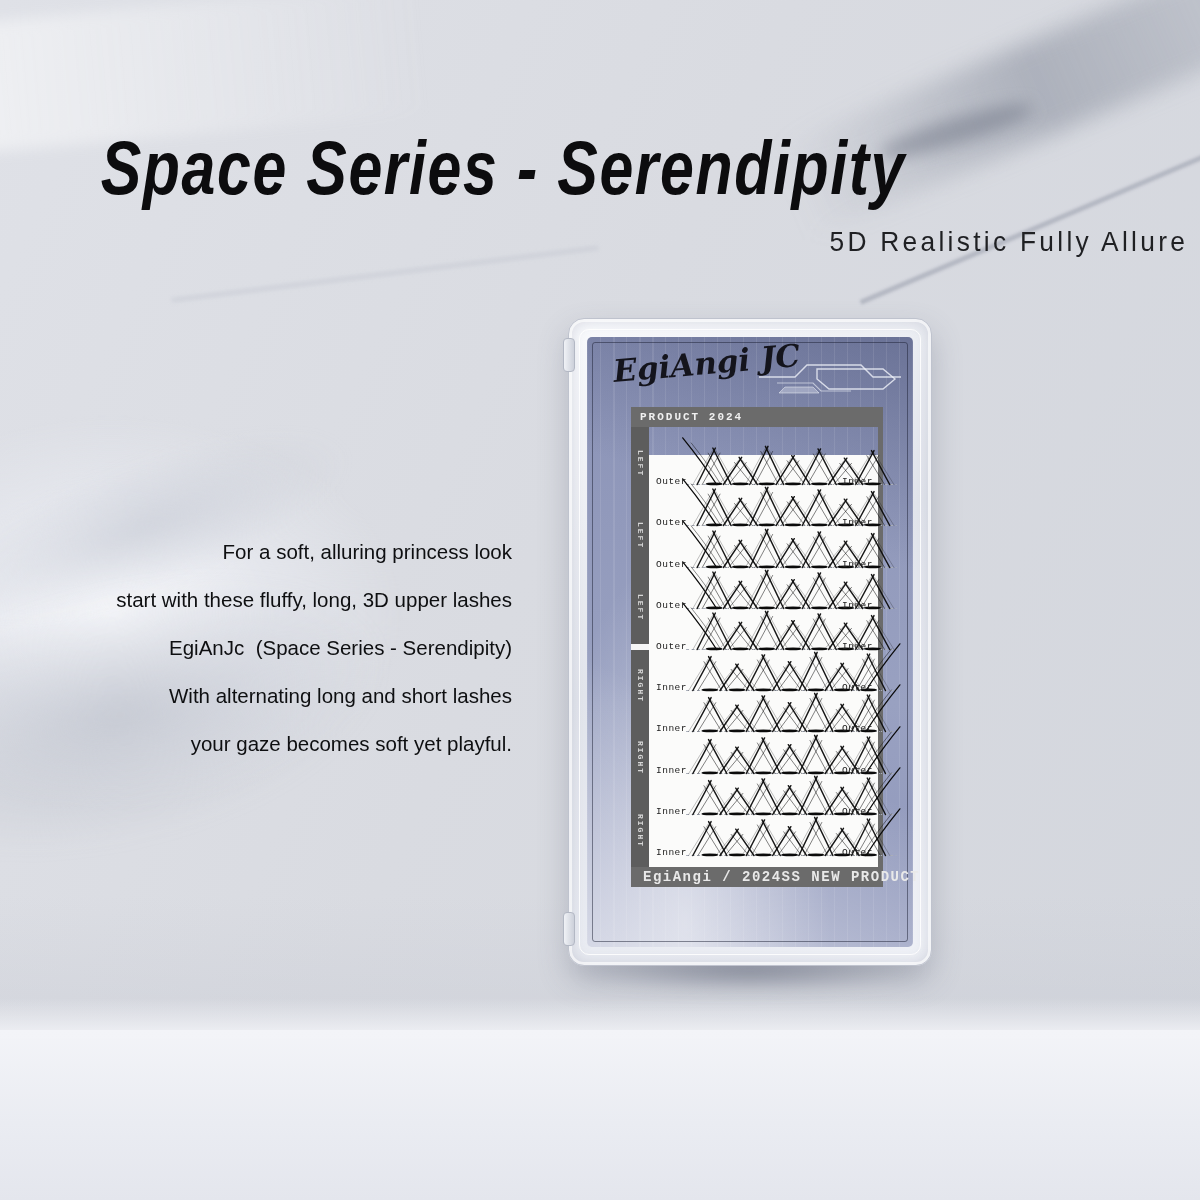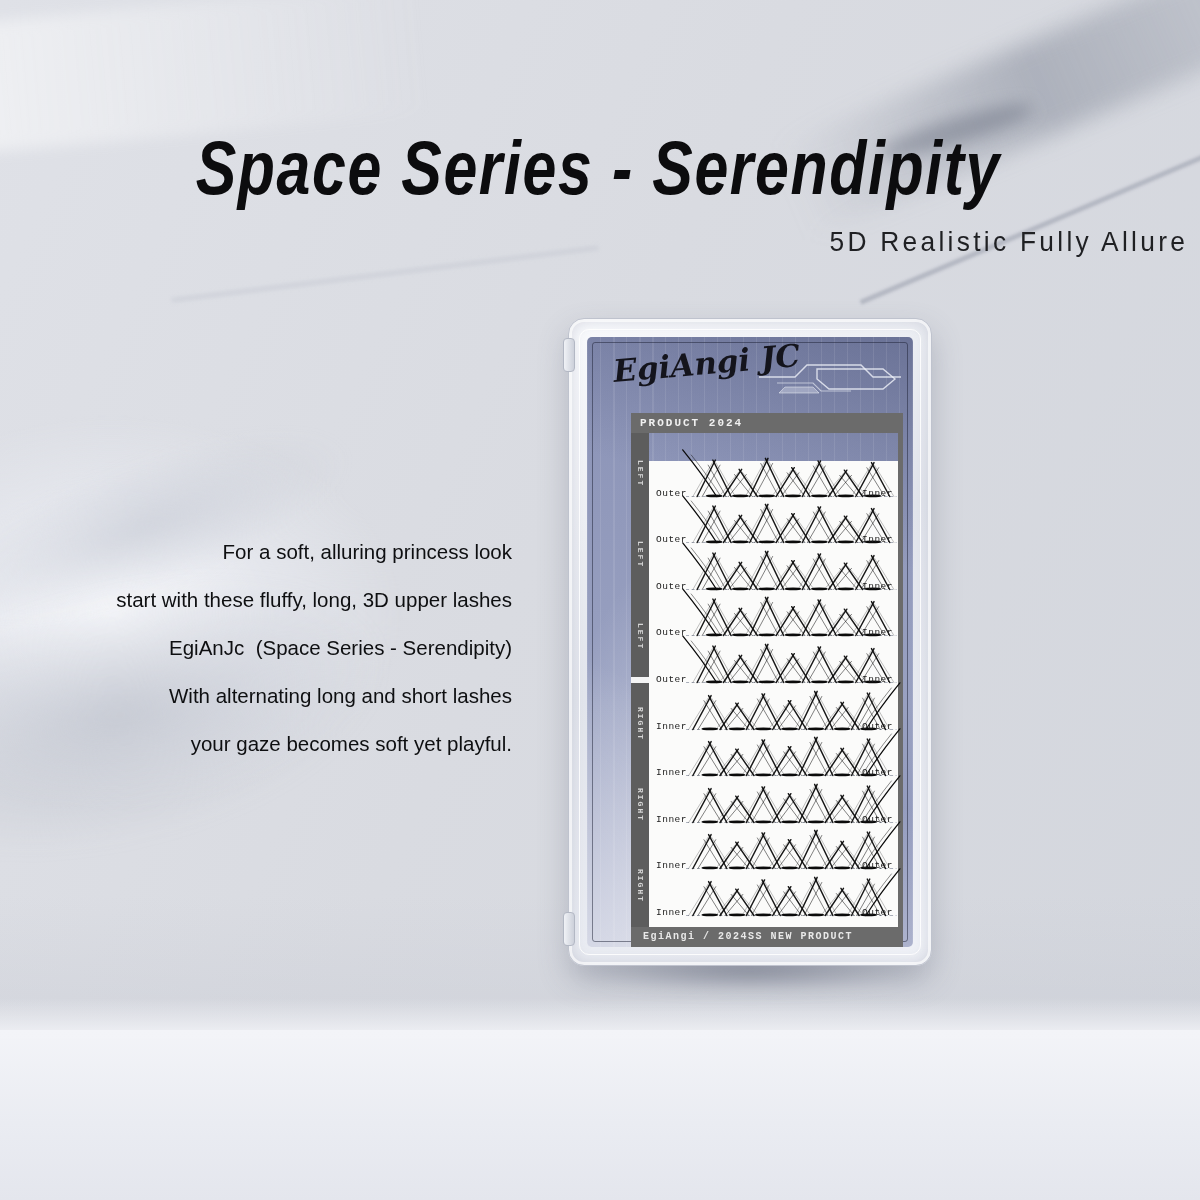"Space Series - Serendipity" .title { text-align: center -> left }
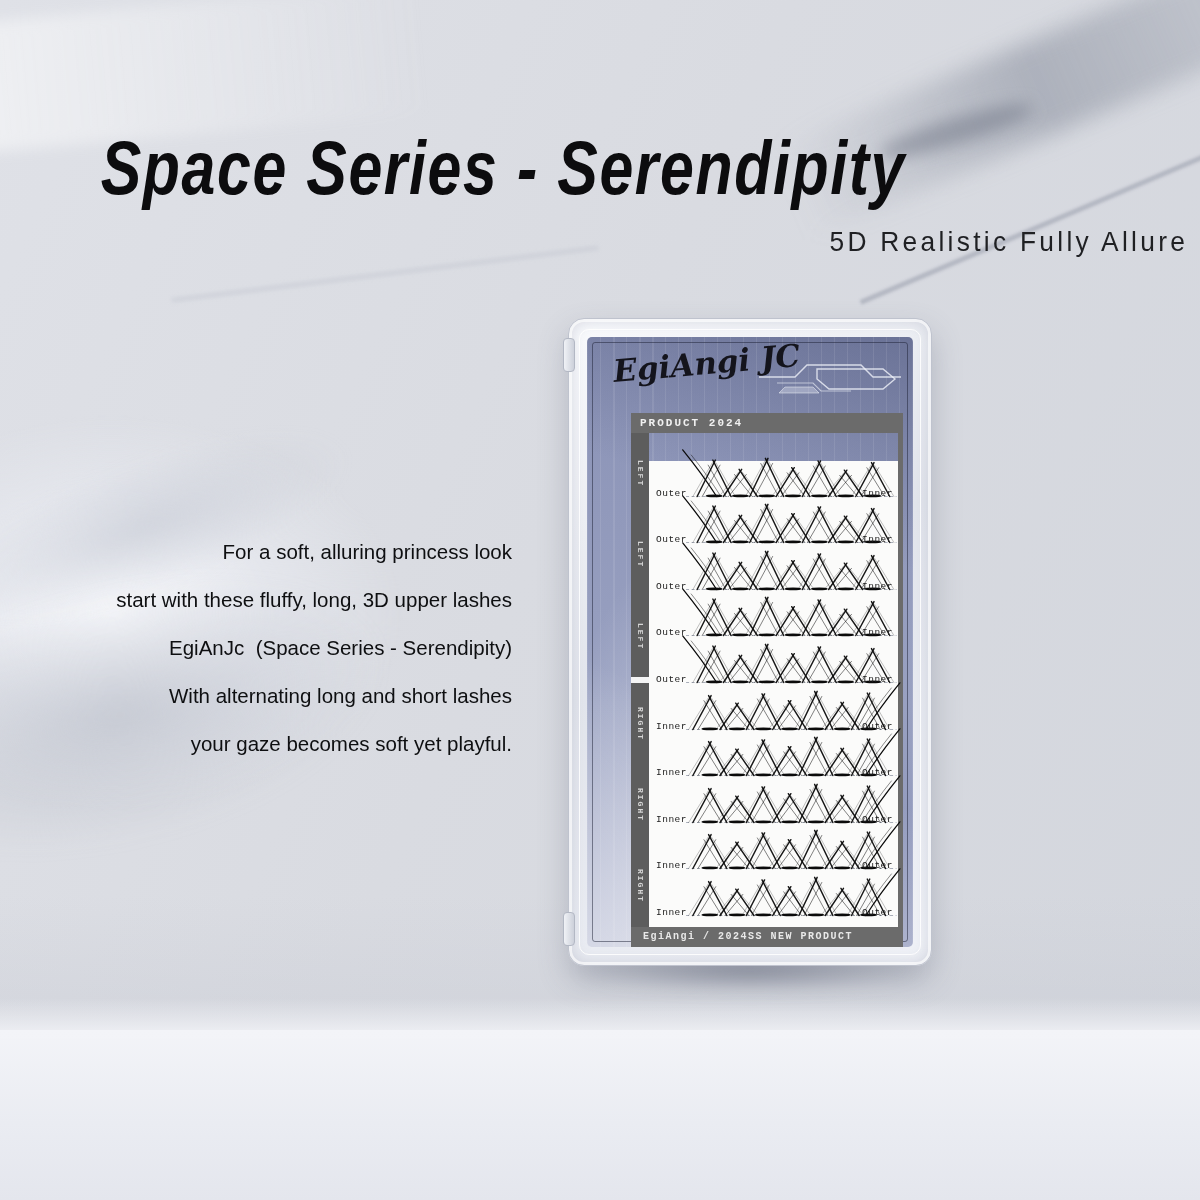"PRODUCT 2024" .frame { height: 534px -> 480px; padding-left: 20px -> none; top: 76px -> 70px }
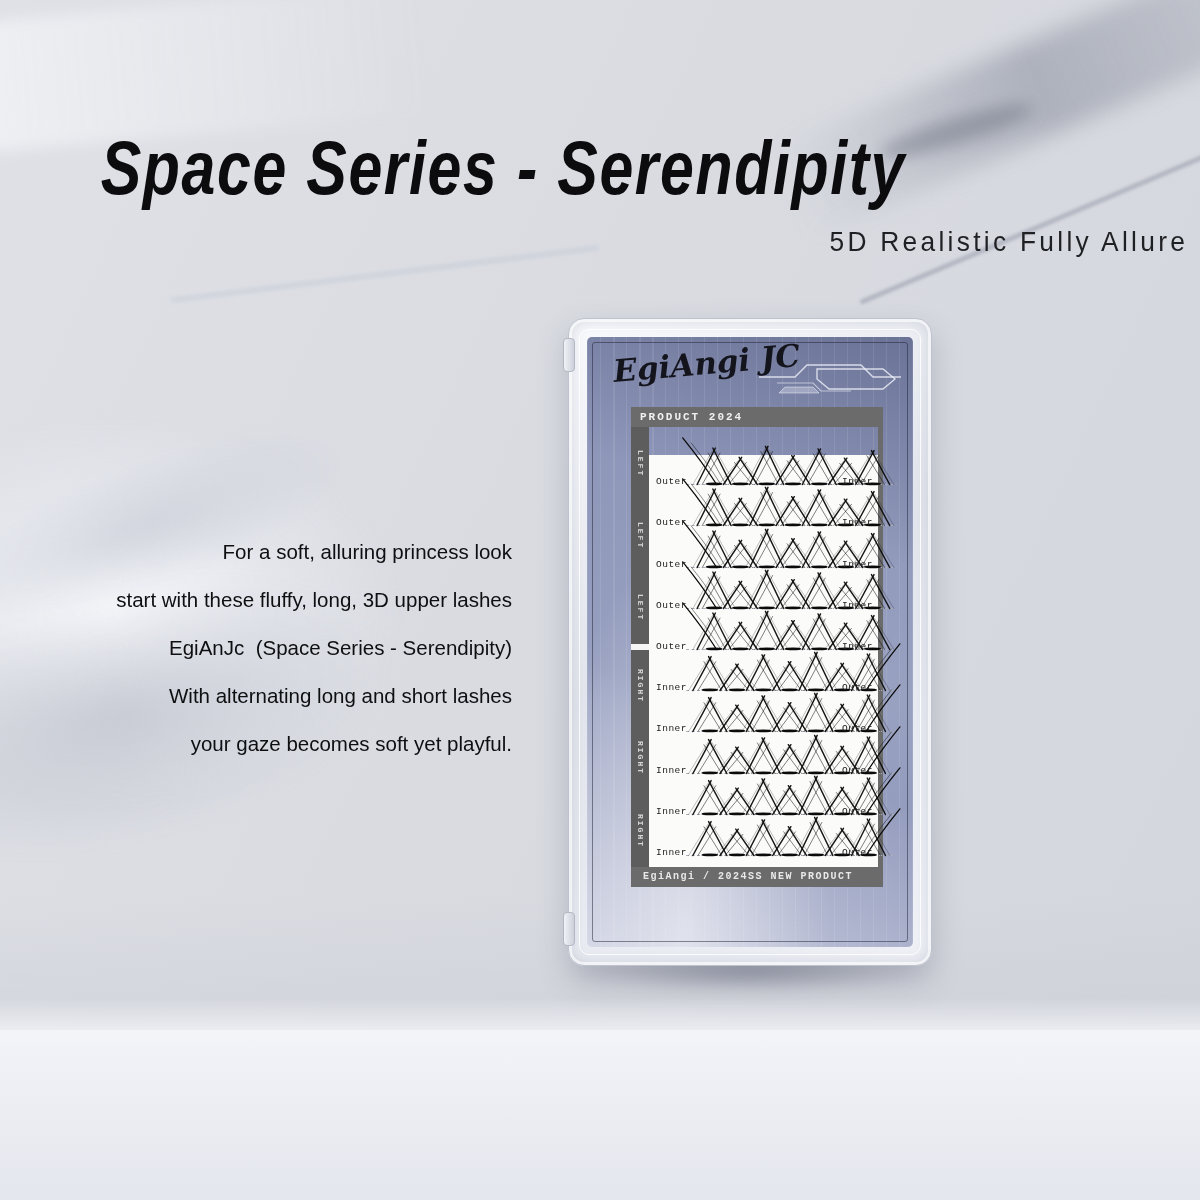"EgiAngi / 2024SS NEW PRODUCT" .bar.bottom { font-size: 10px -> 14px }
